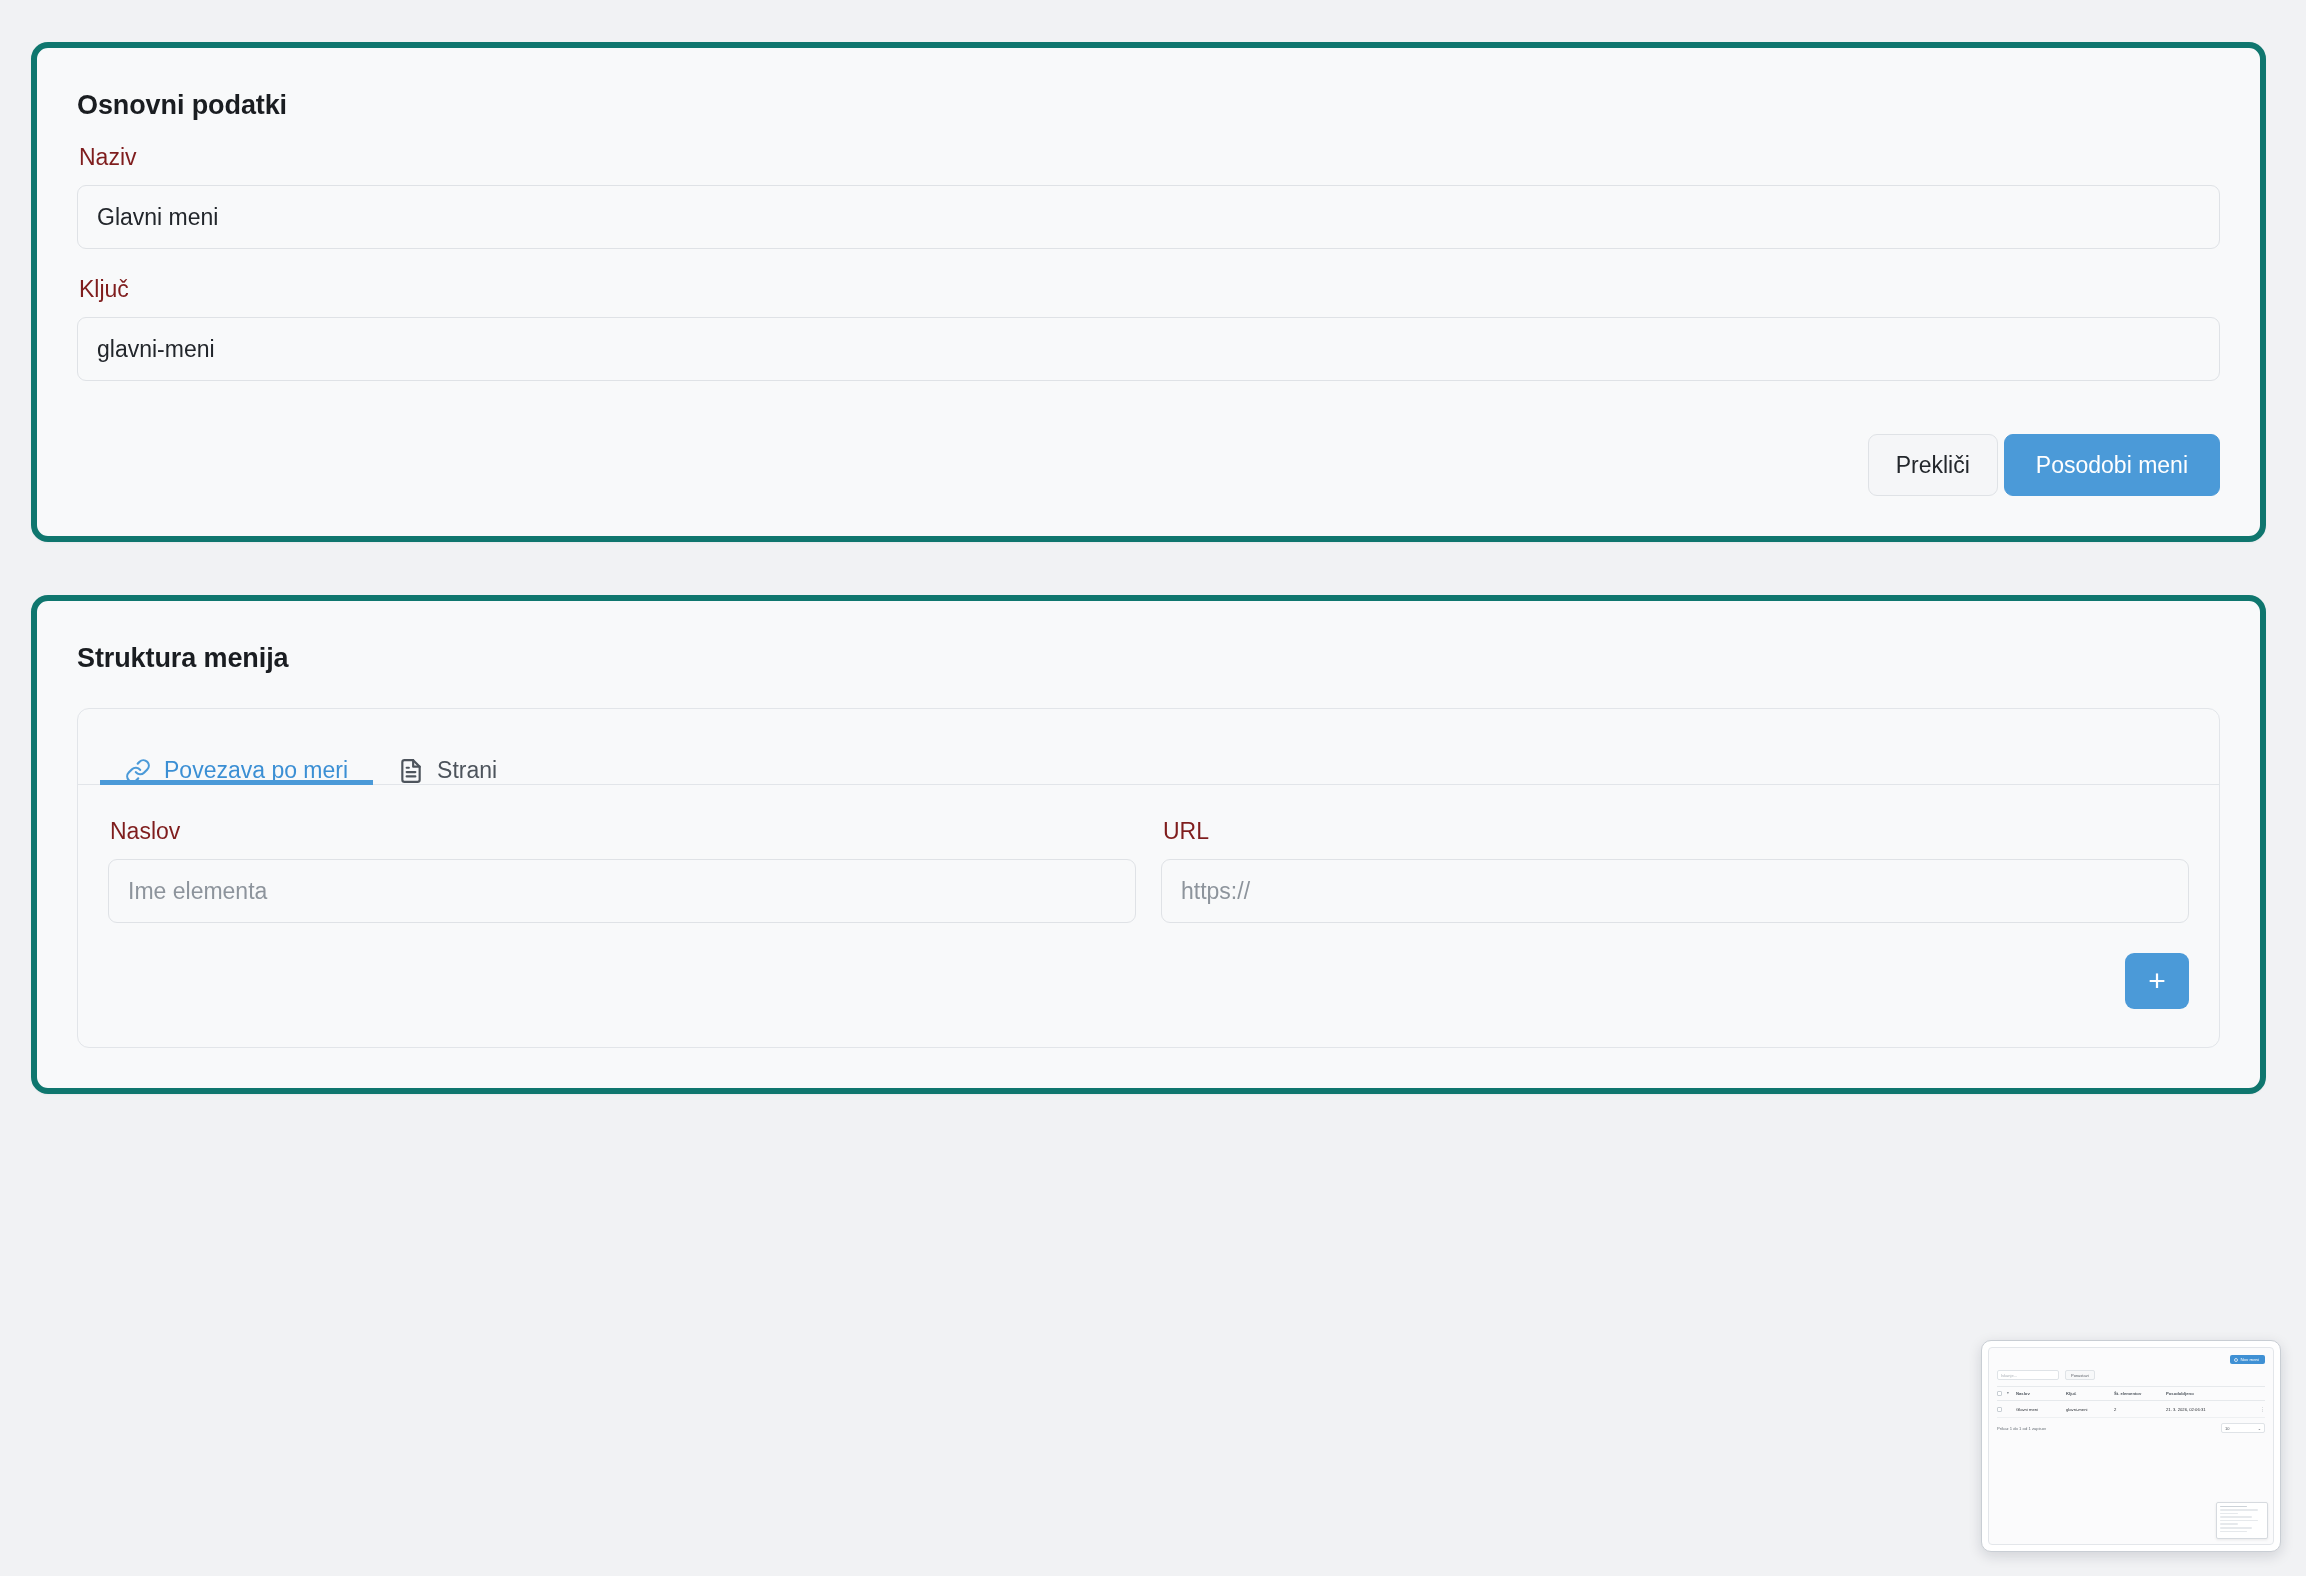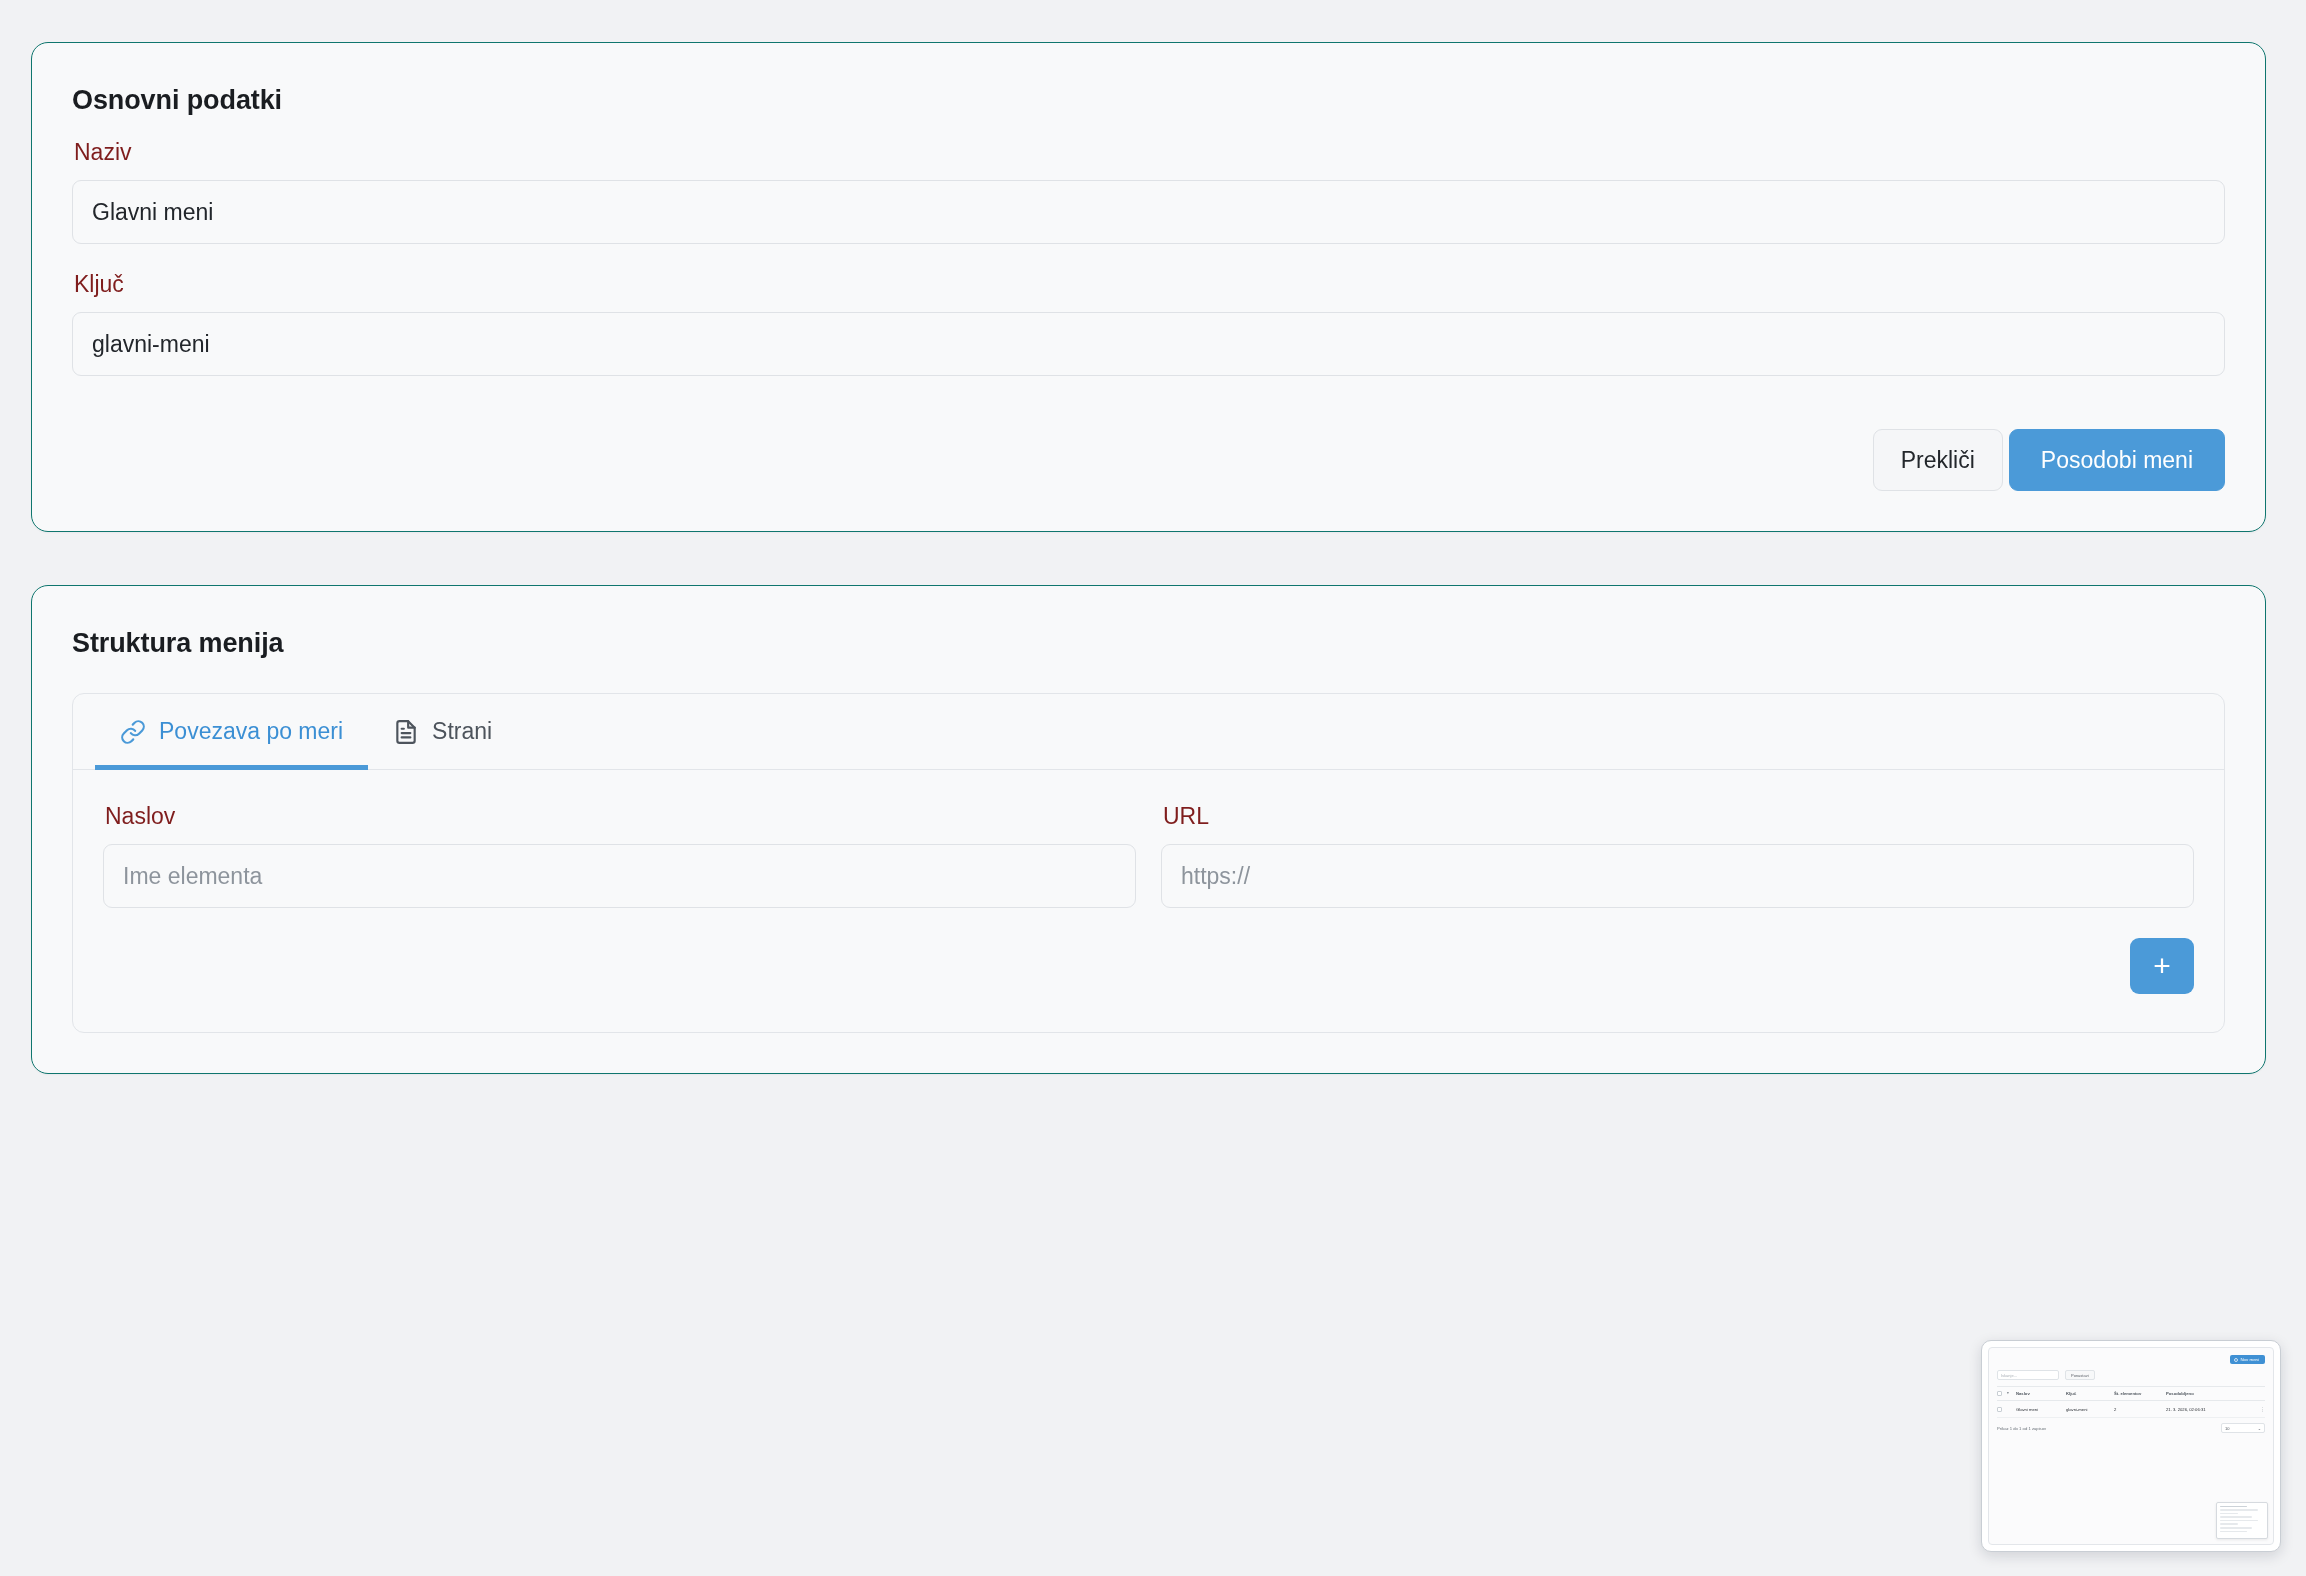"Osnovni podatki" .card { border: 1px solid #0f766e -> 6px solid #0f766e }
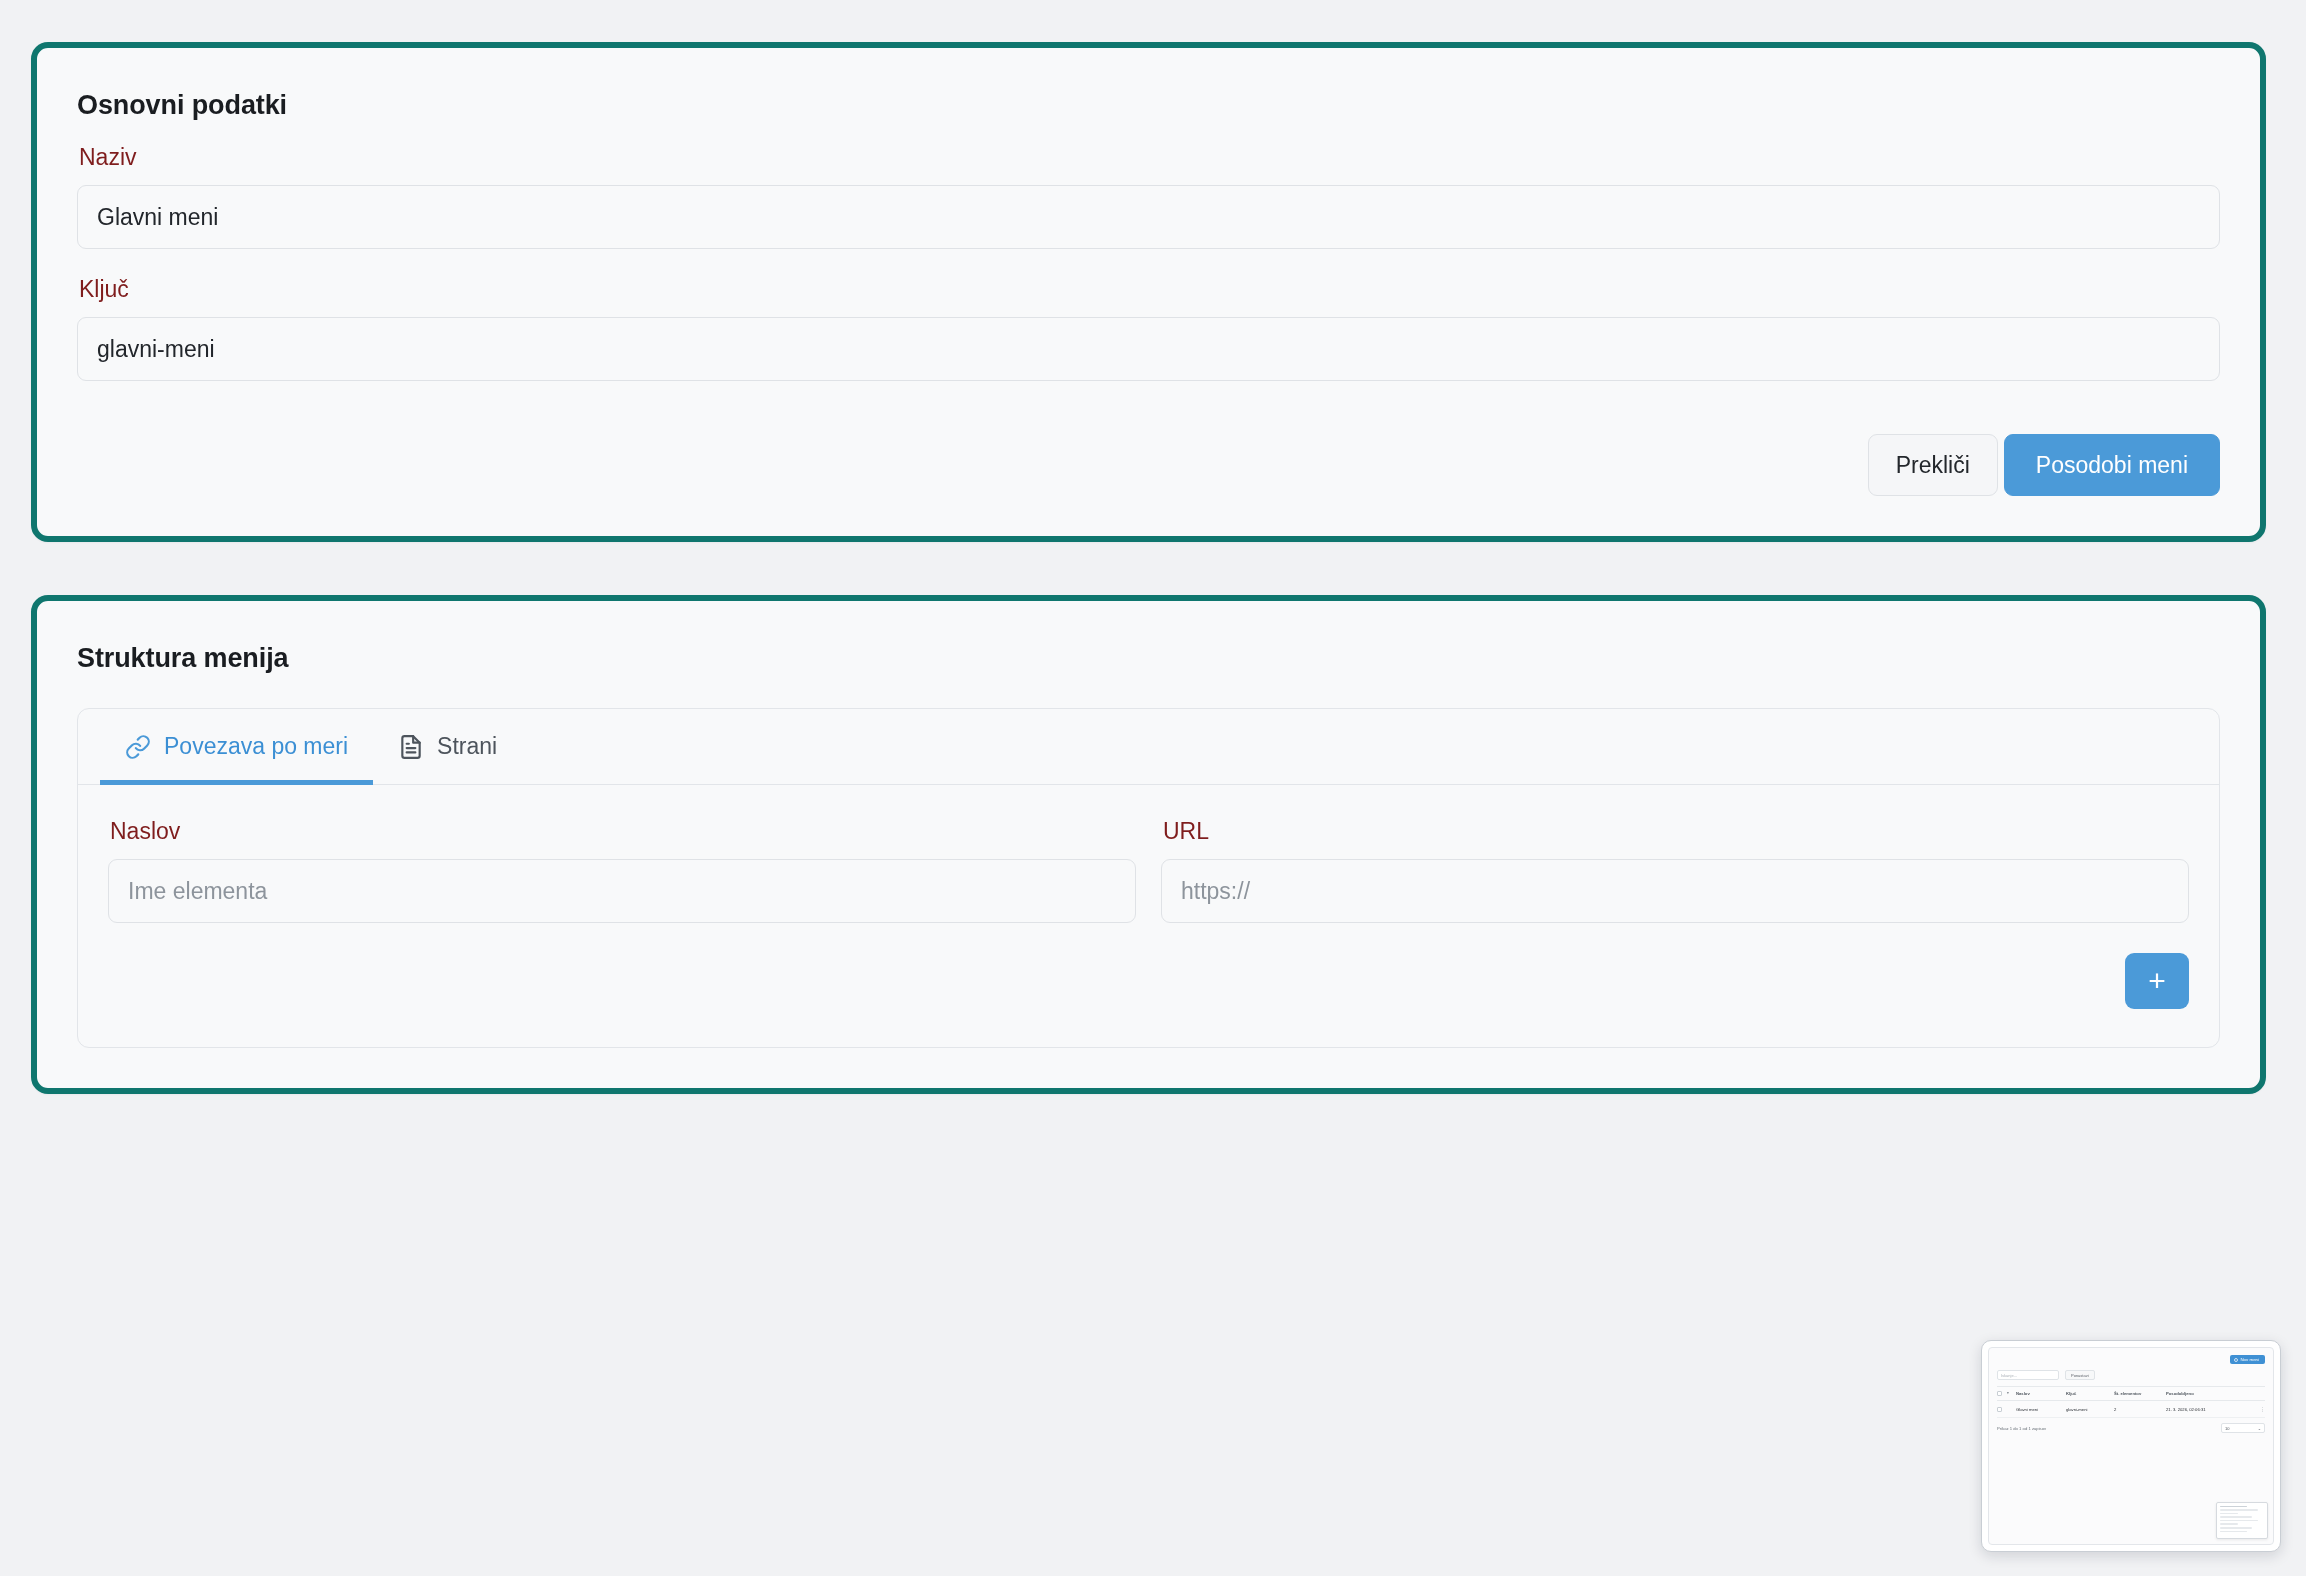"Povezava po meri" .tab { align-items: center -> flex-end }
